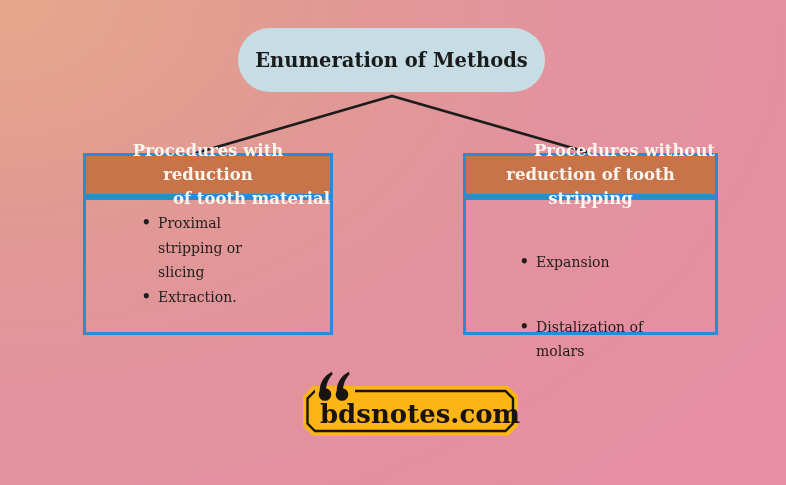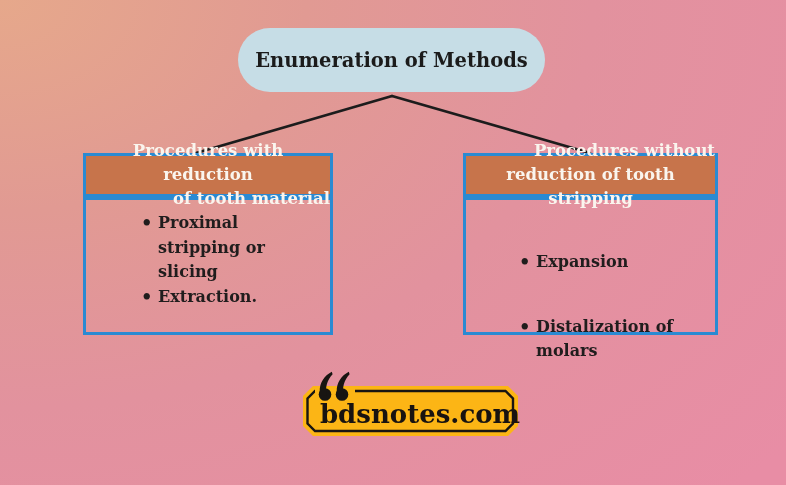"Proximal stripping or slicing" .box-body ul { font-size: 16px -> 14px; font-weight: 700 -> 400 }
